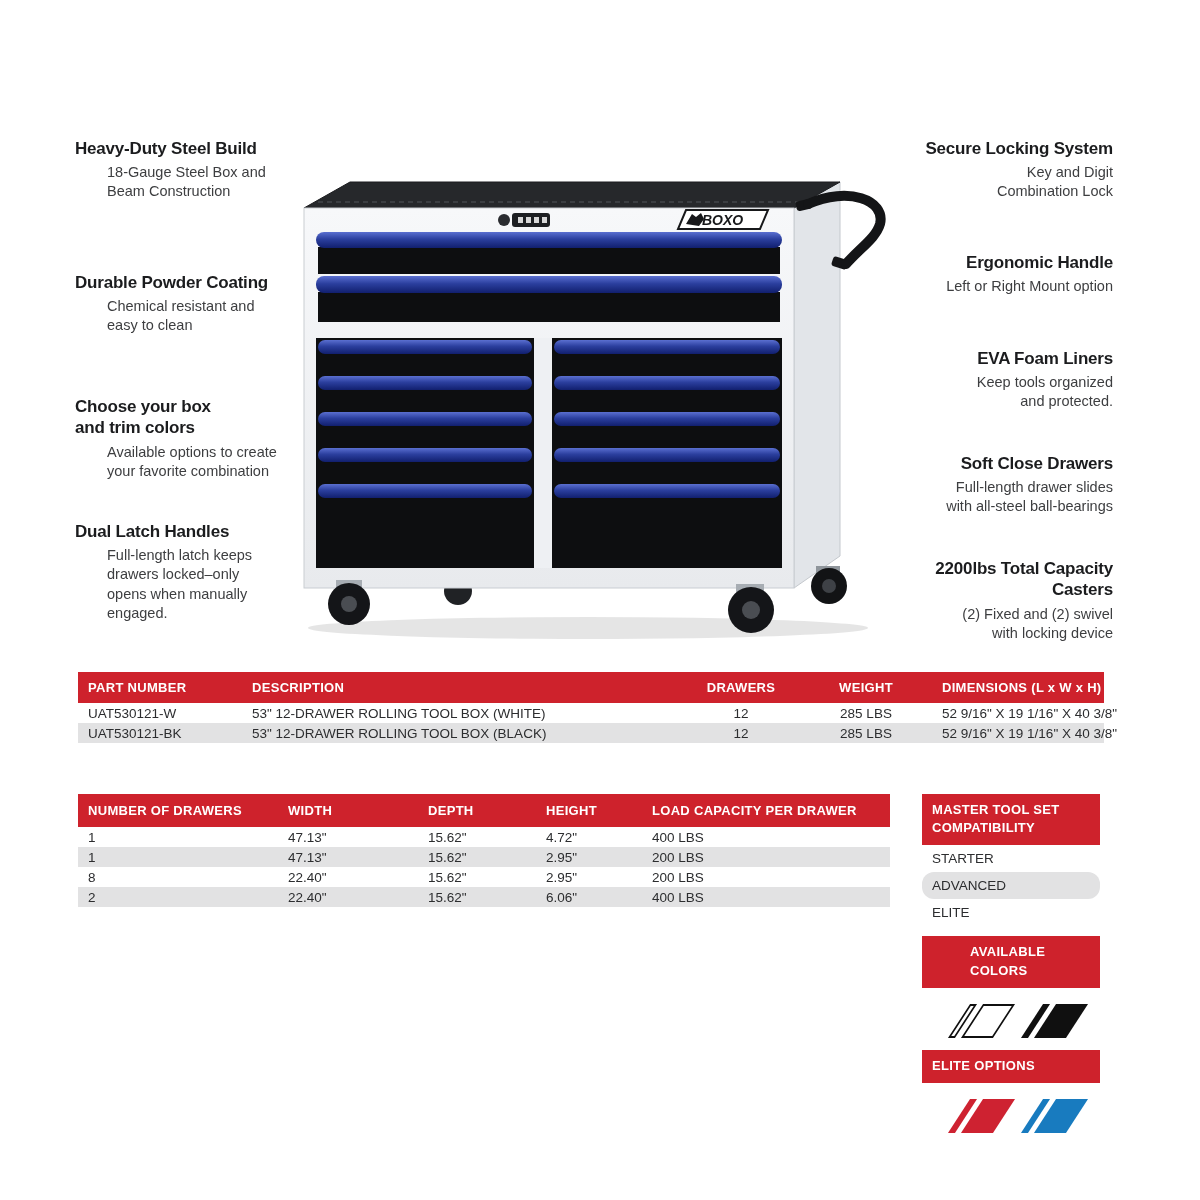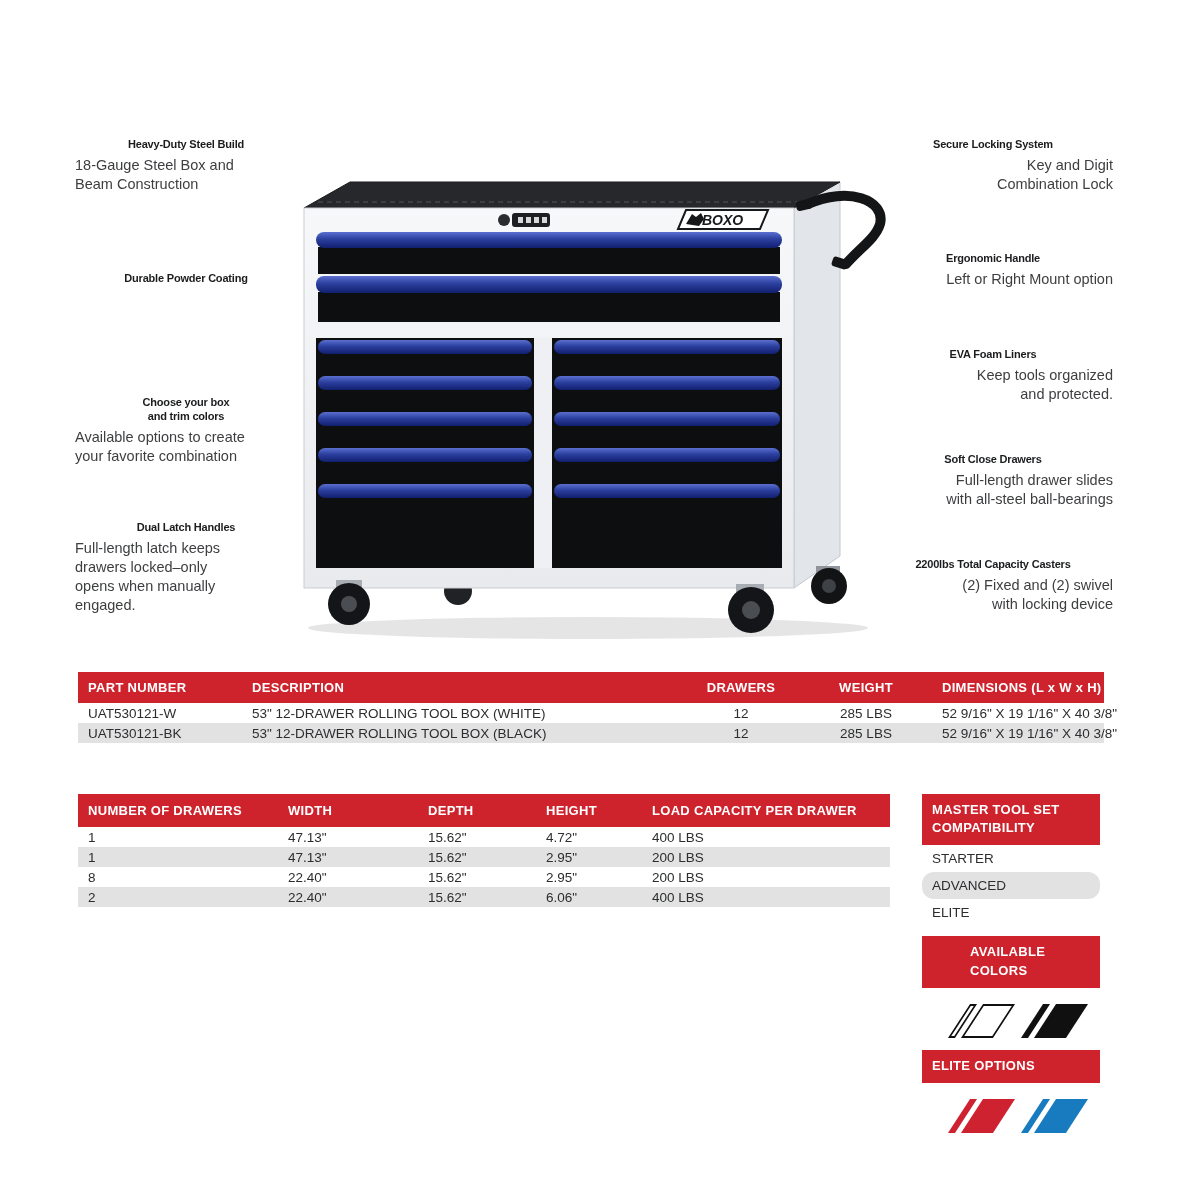"Heavy-Duty Steel Build" .feature h3 { font-size: 11px -> 17px; text-align: center -> none }
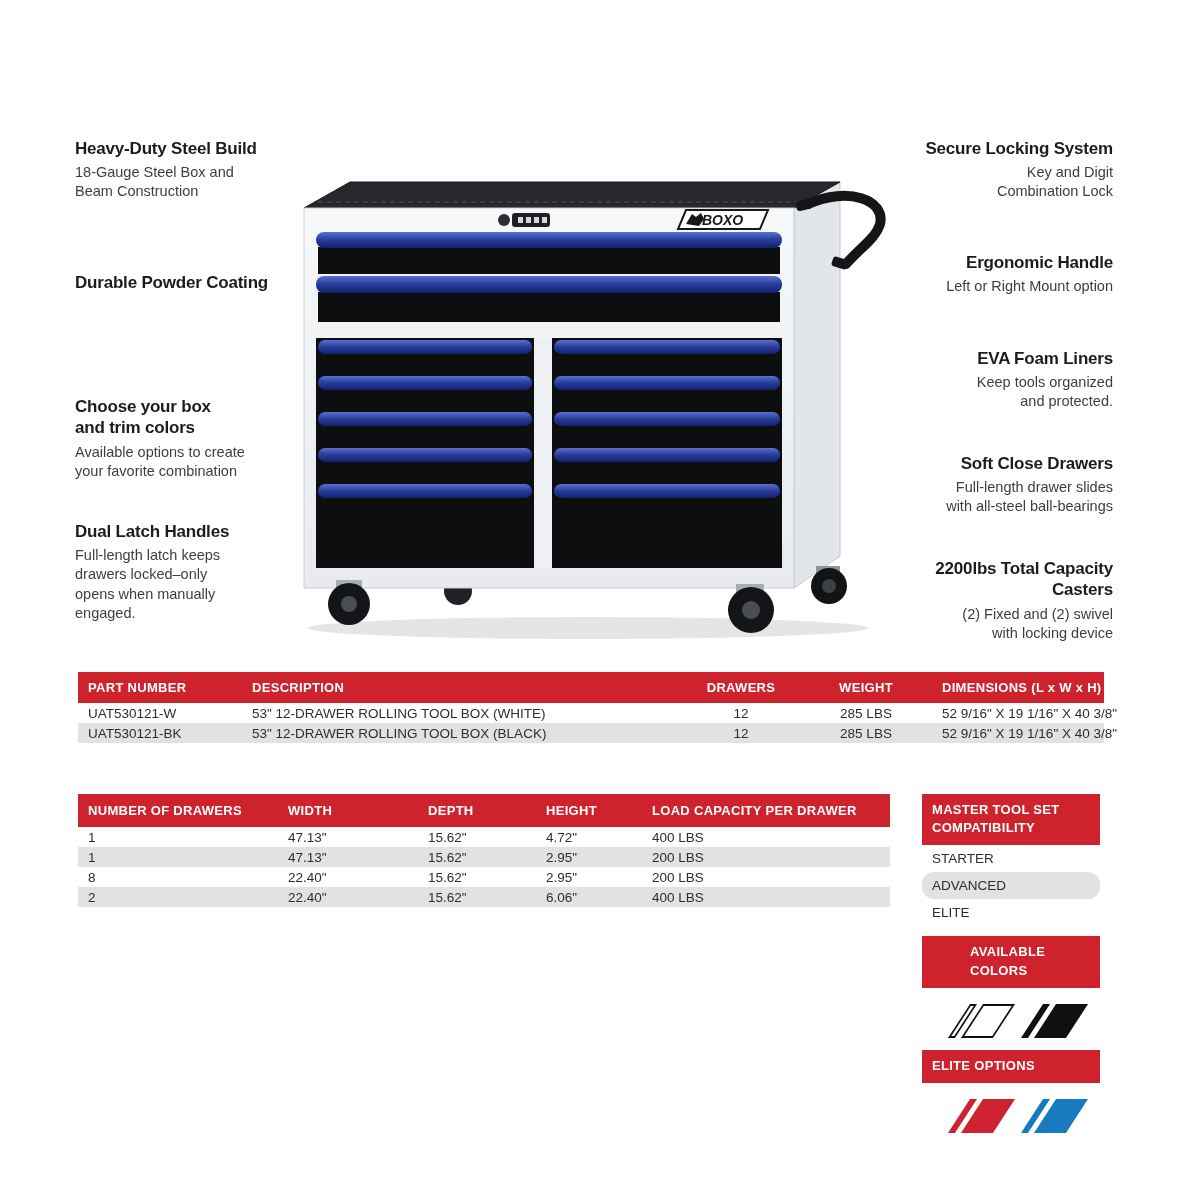"18-Gauge Steel Box and" .feature p { margin-left: none -> 32px }
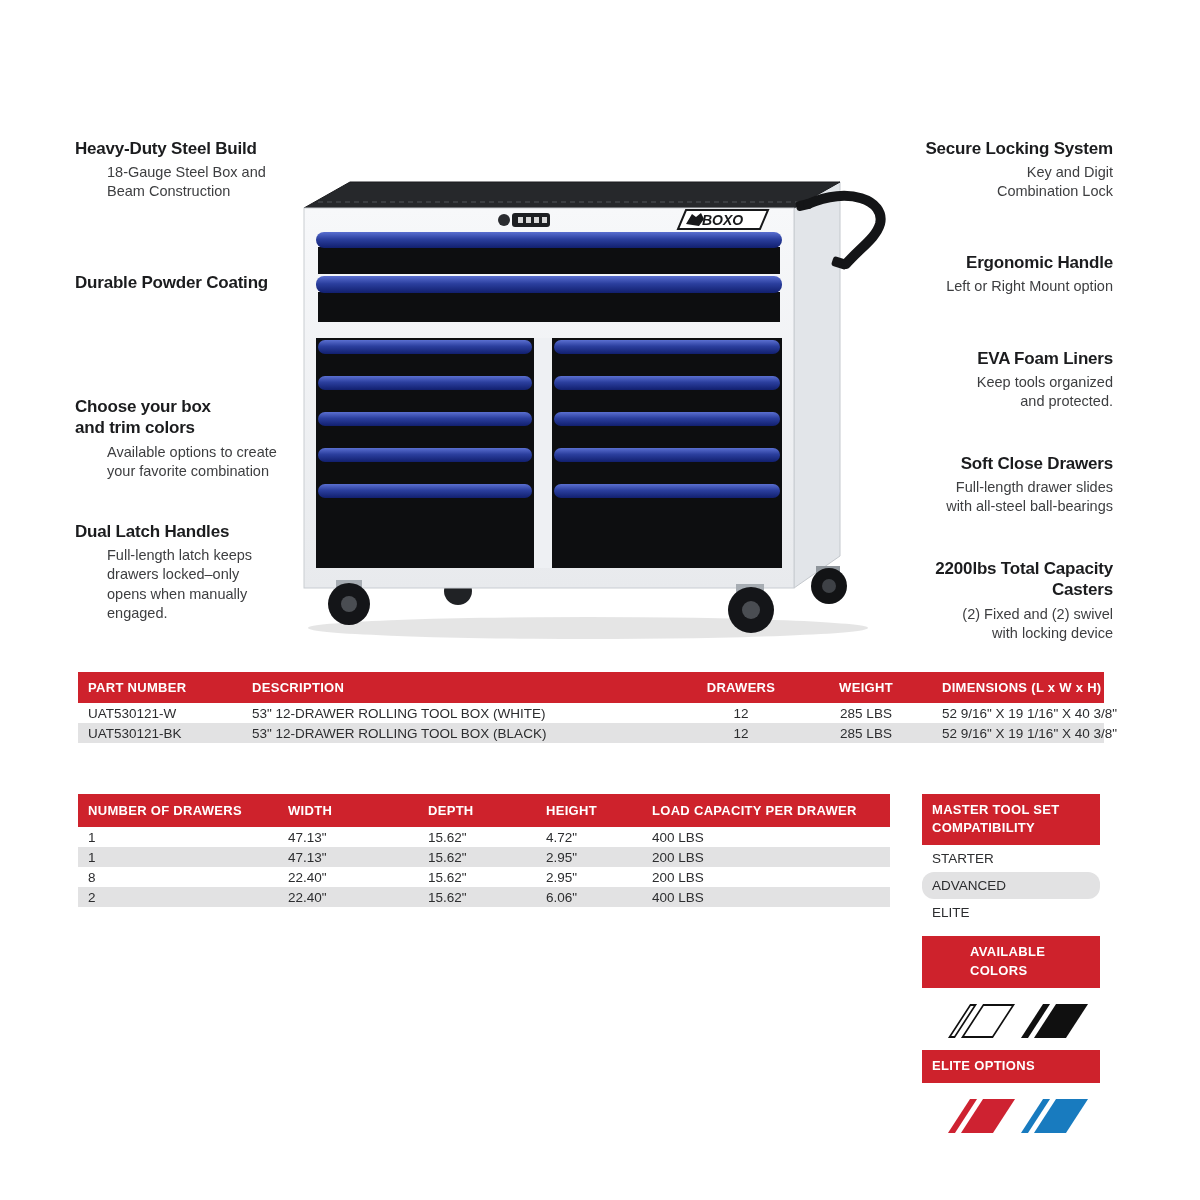"Chemical resistant and" p { html: none -> <p>Chemical resistant and easy to clean</p> }
